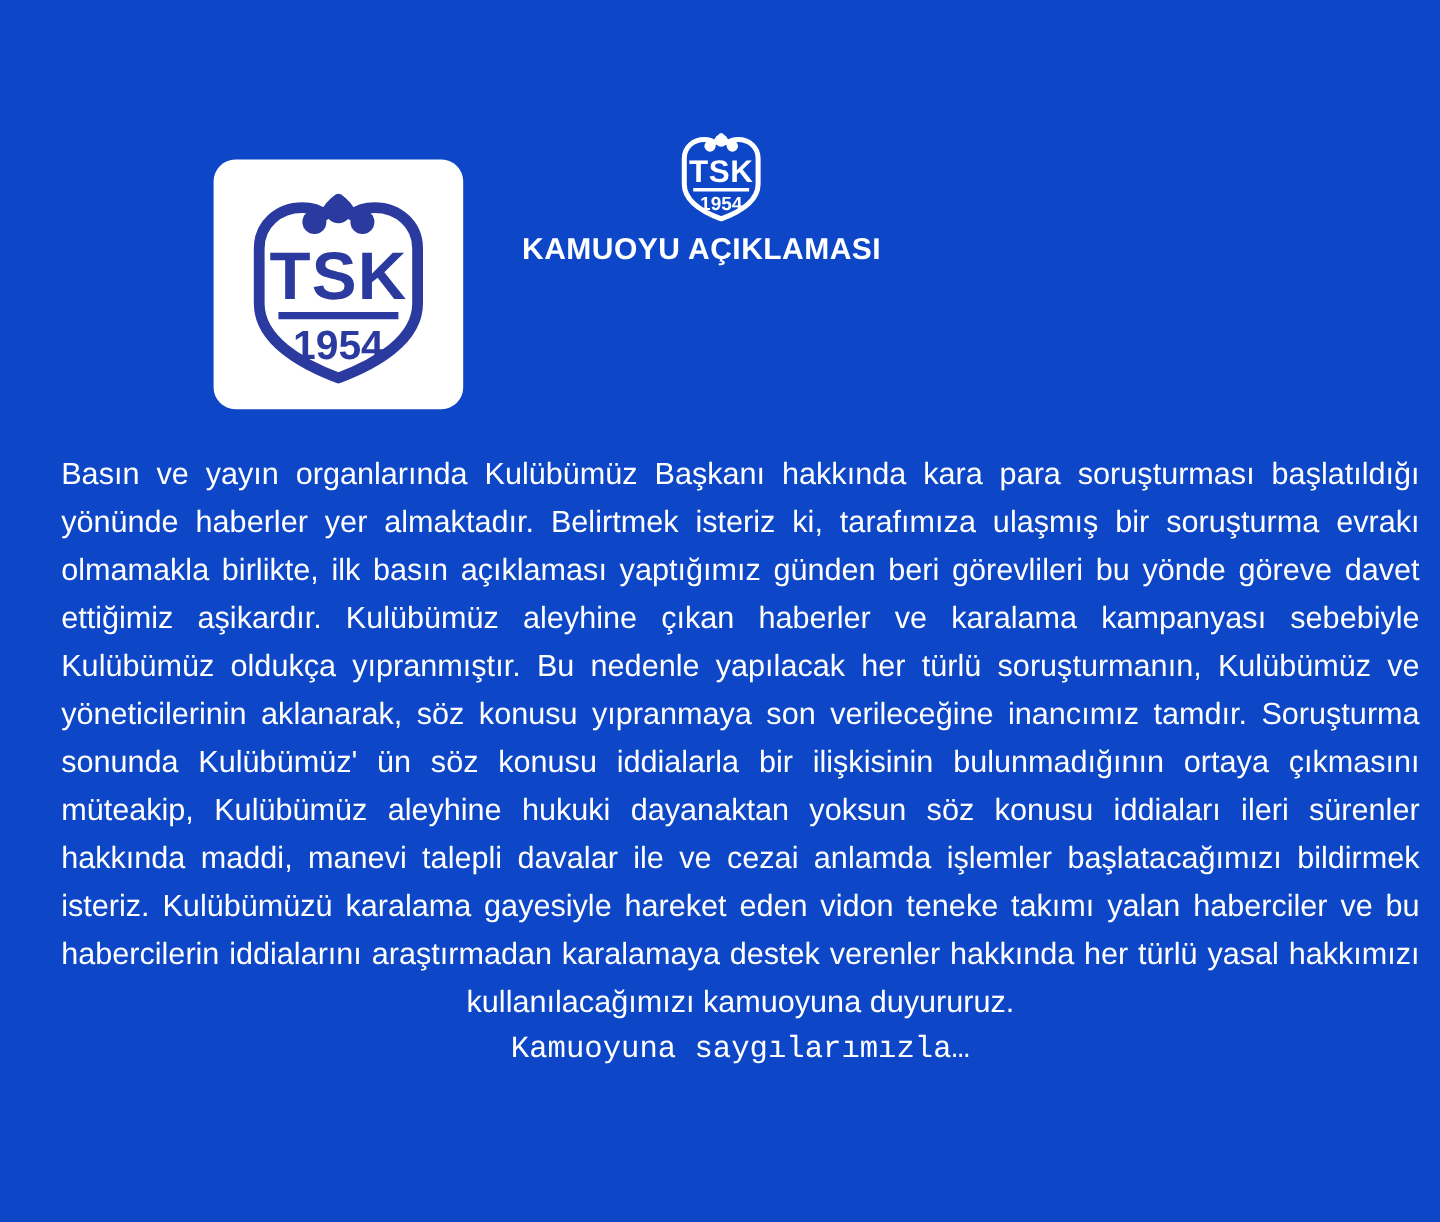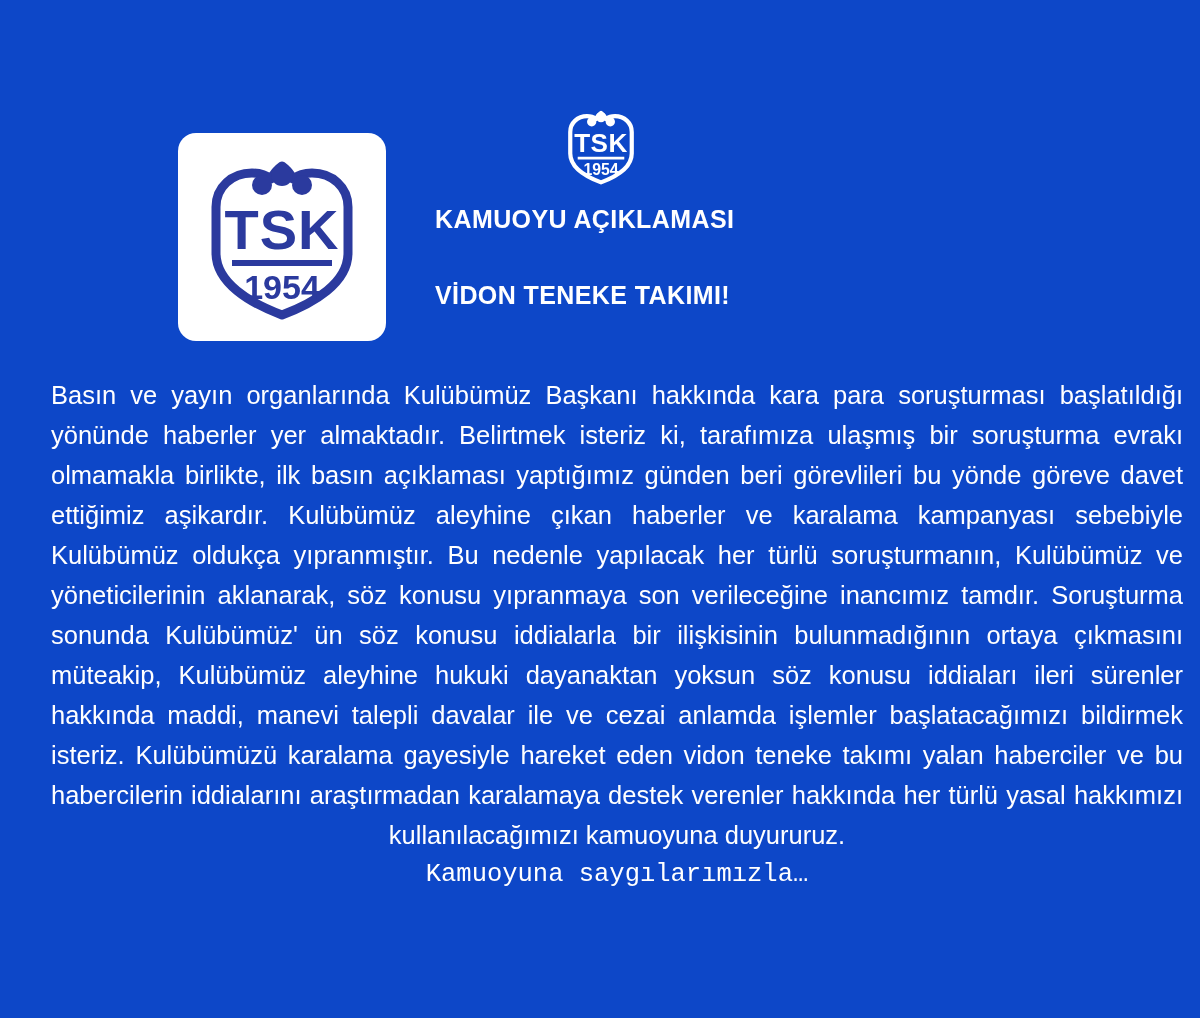"KAMUOYU AÇIKLAMASI" .header-line.l1 { top: 205px -> 194px }
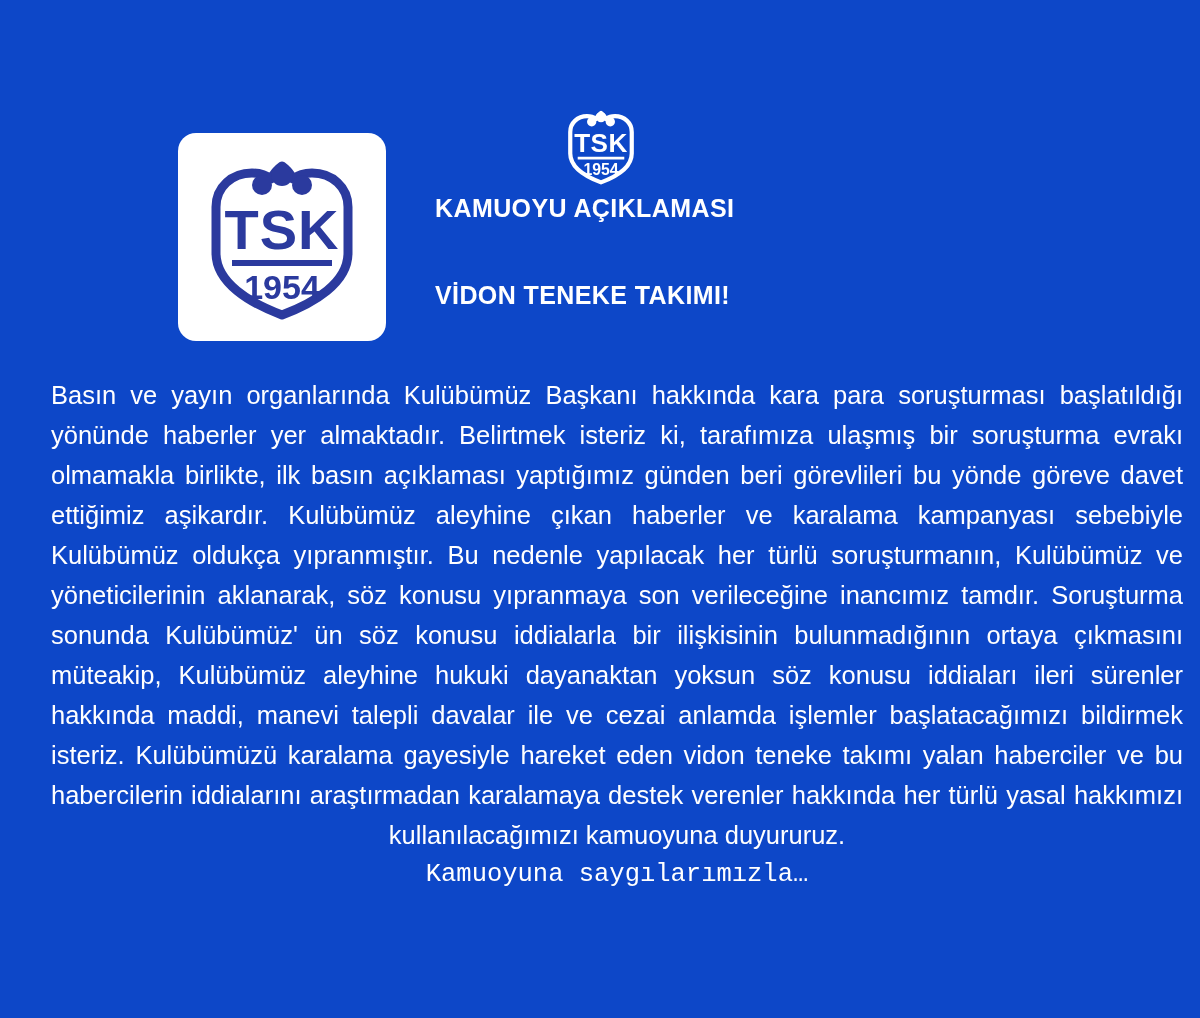"VİDON TENEKE TAKIMI!" div.header-line { html: <div>VİDON TENEKE TAKIMI!</div> -> none }
